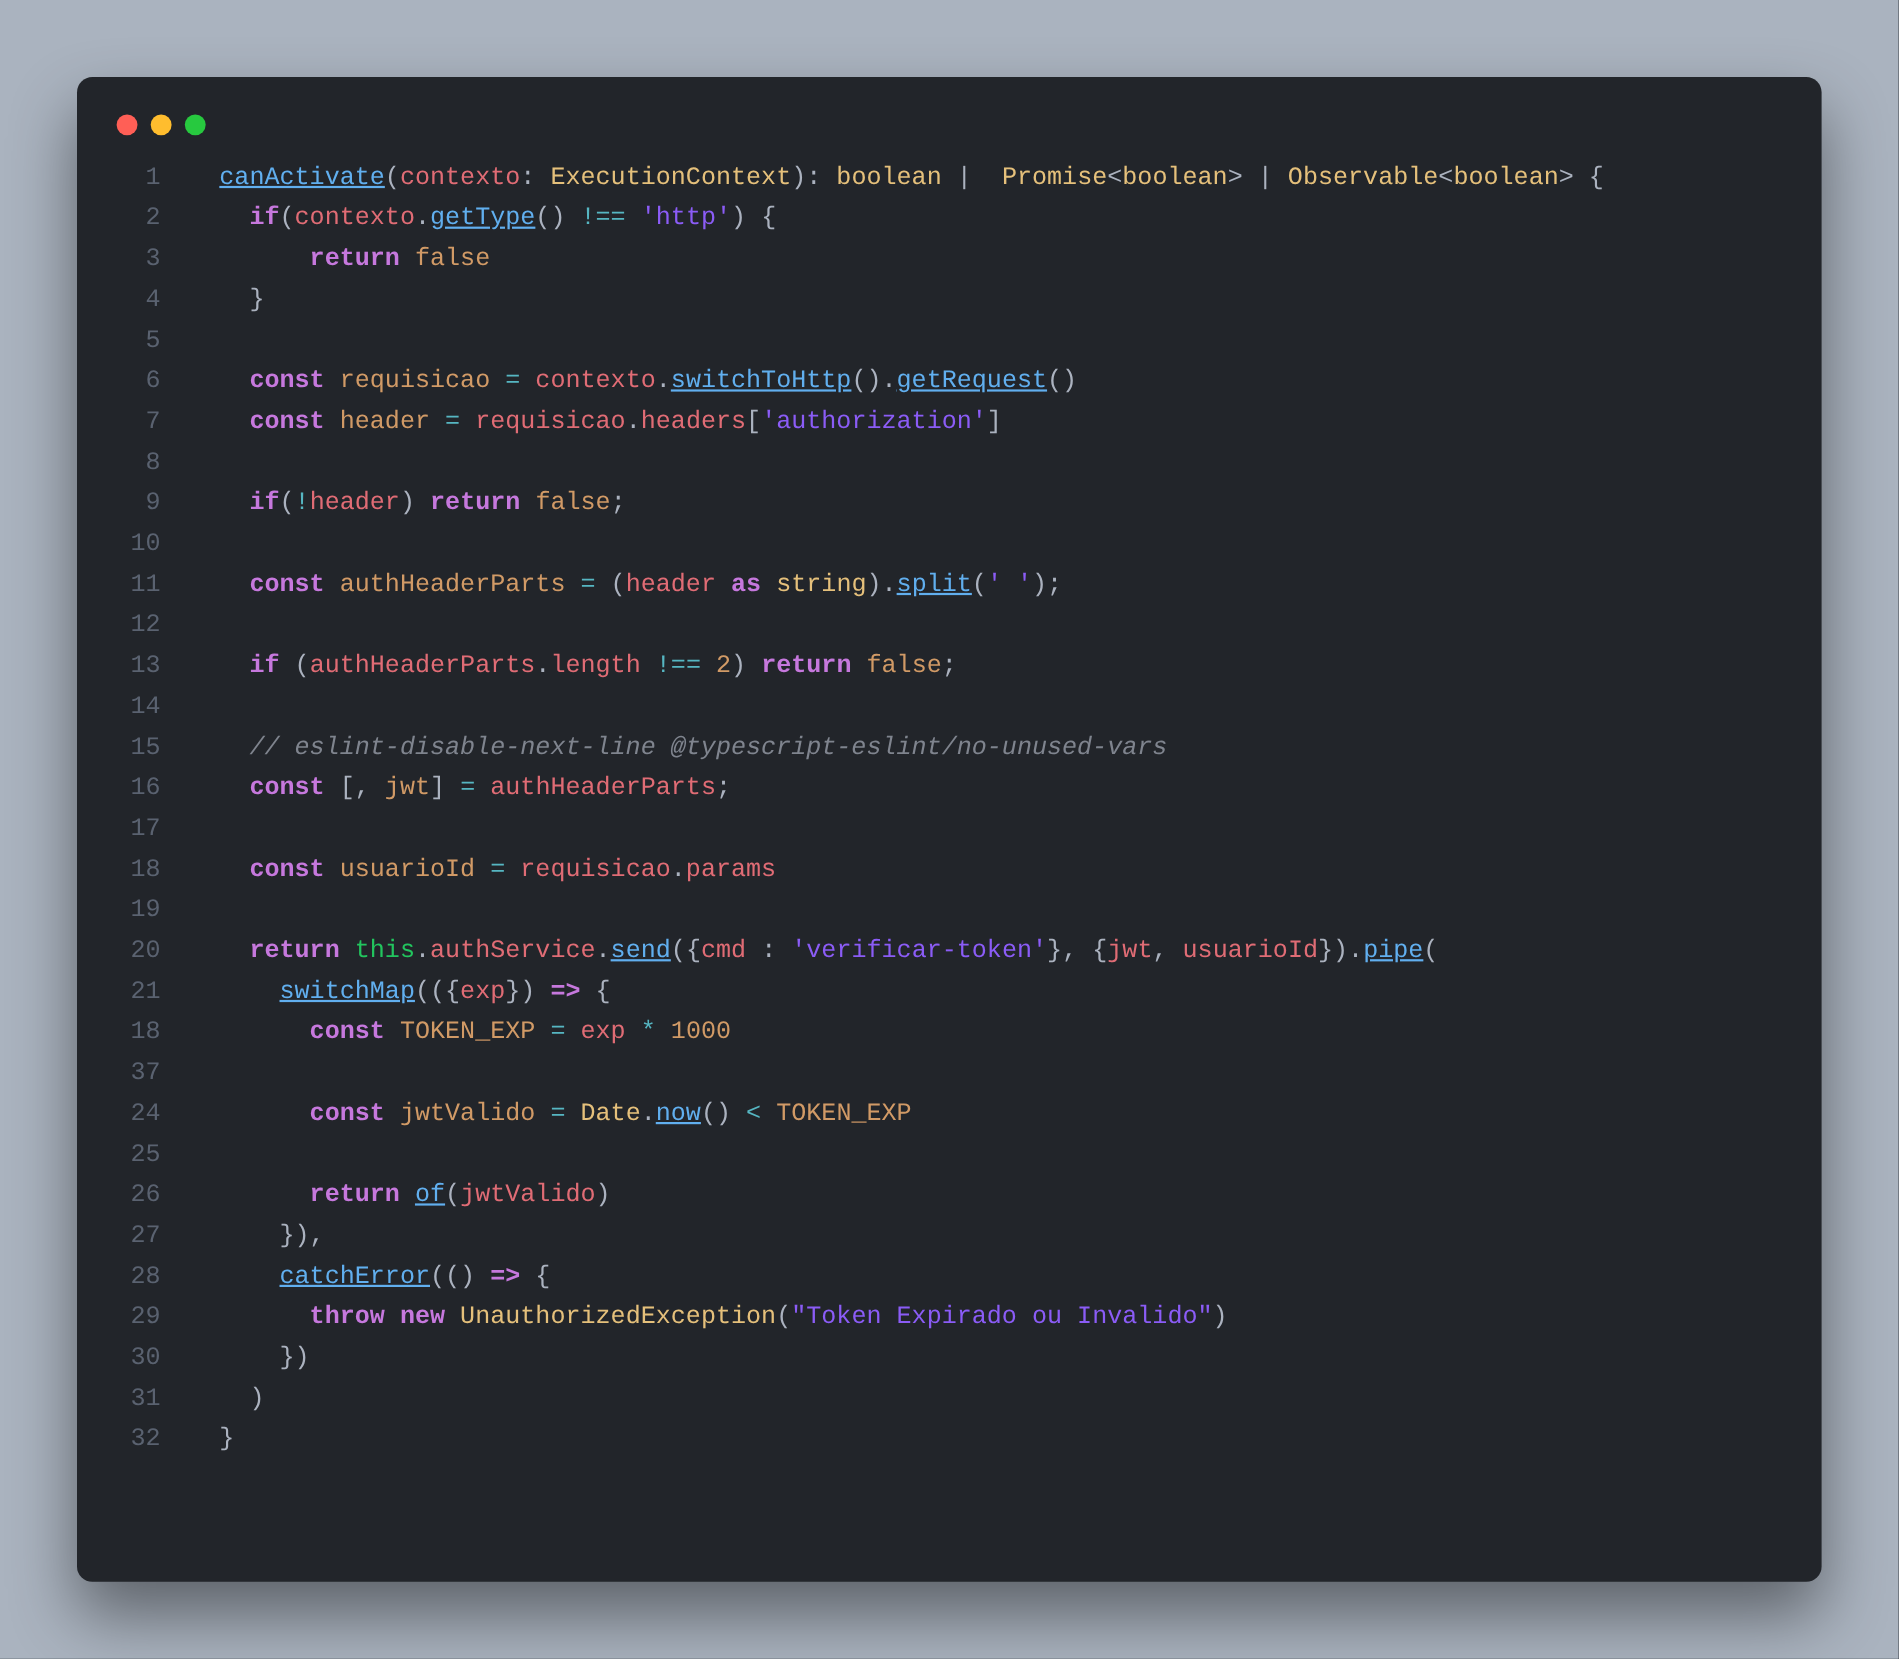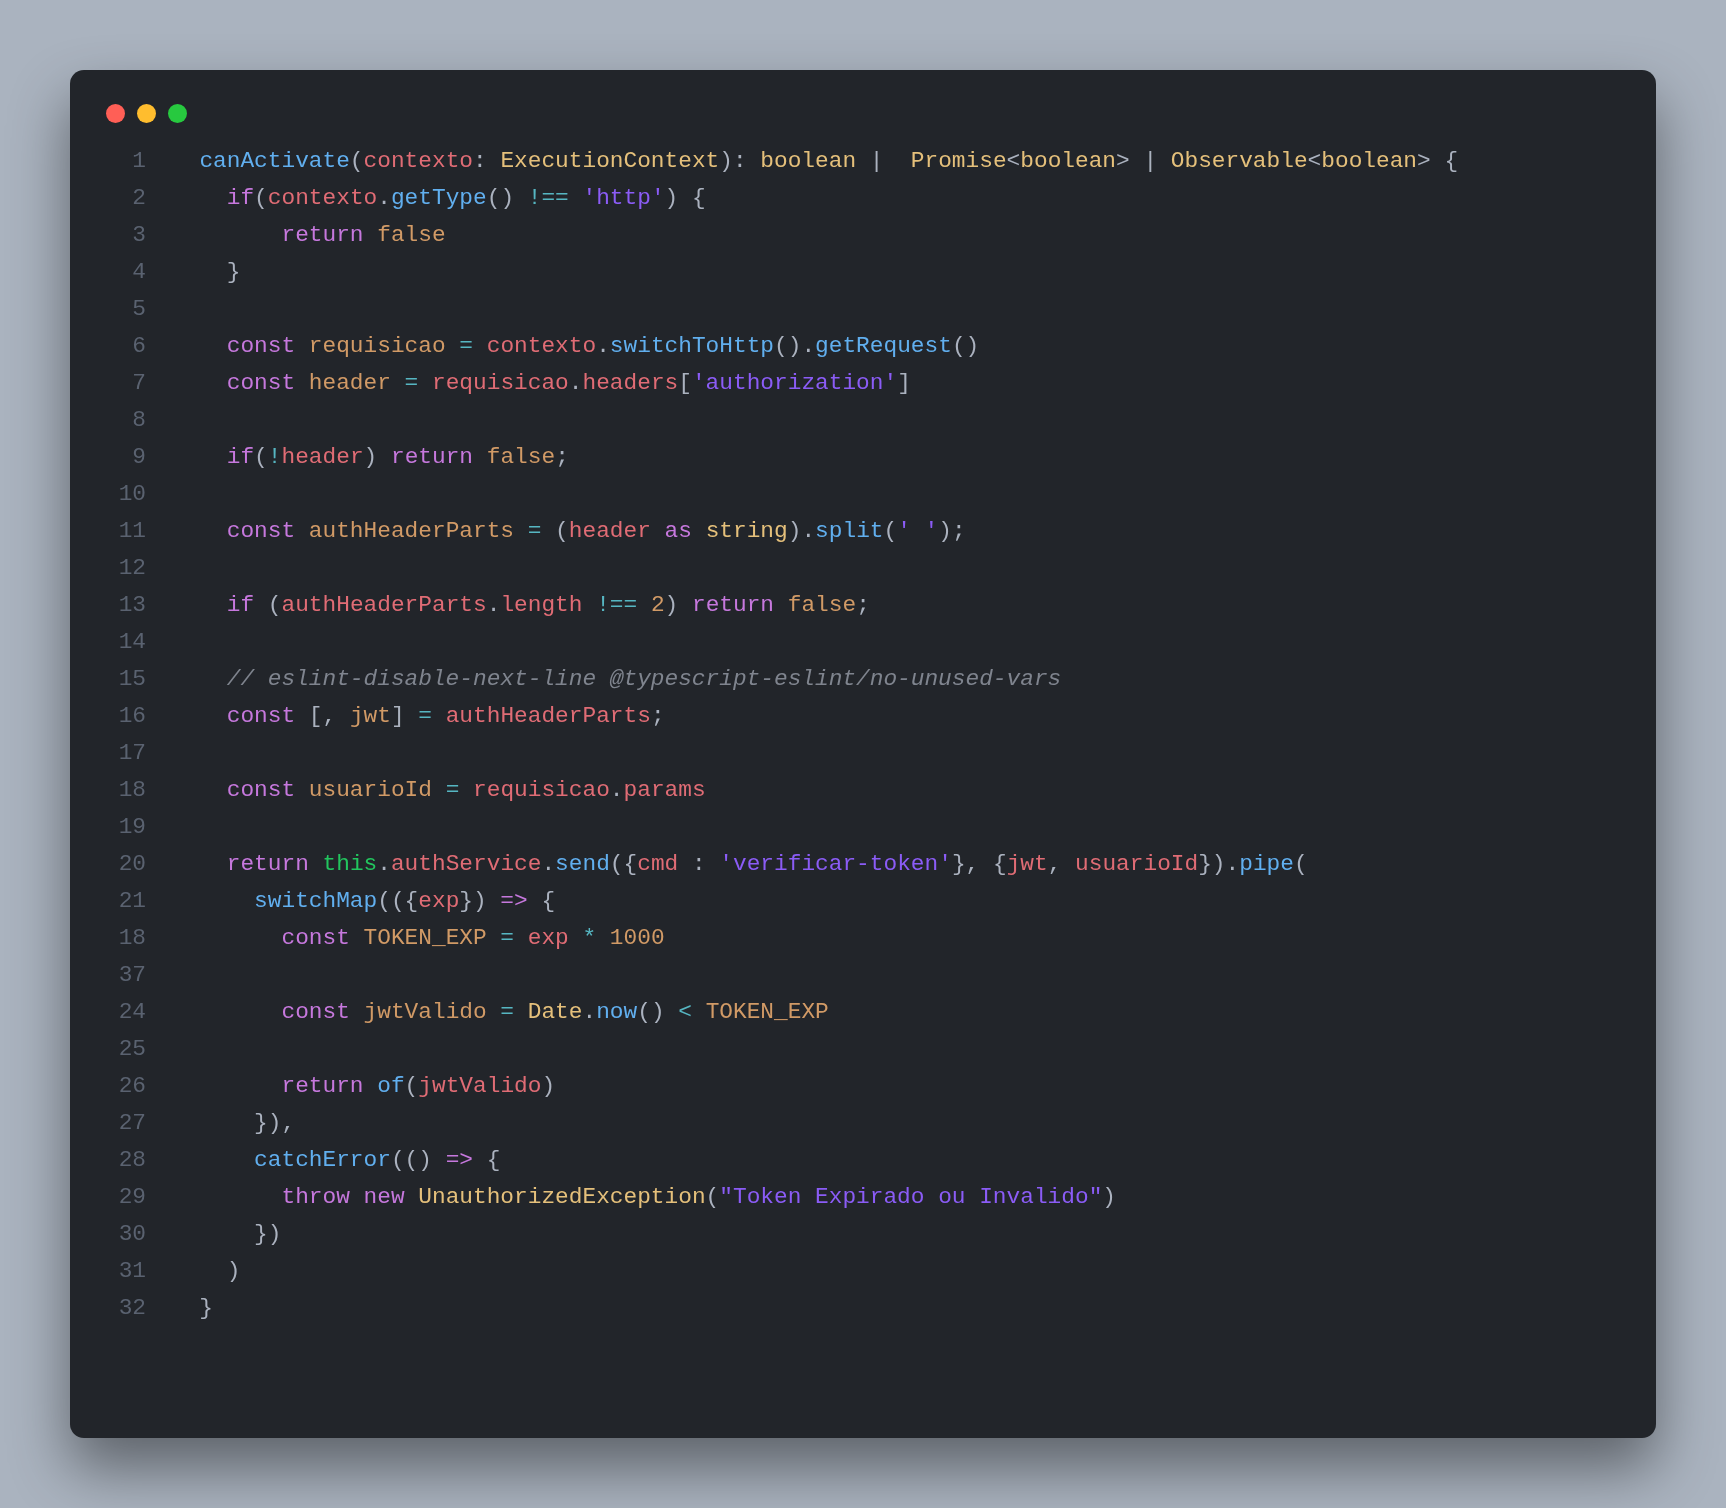"canActivate" .tok-fn { text-decoration: none -> underline }
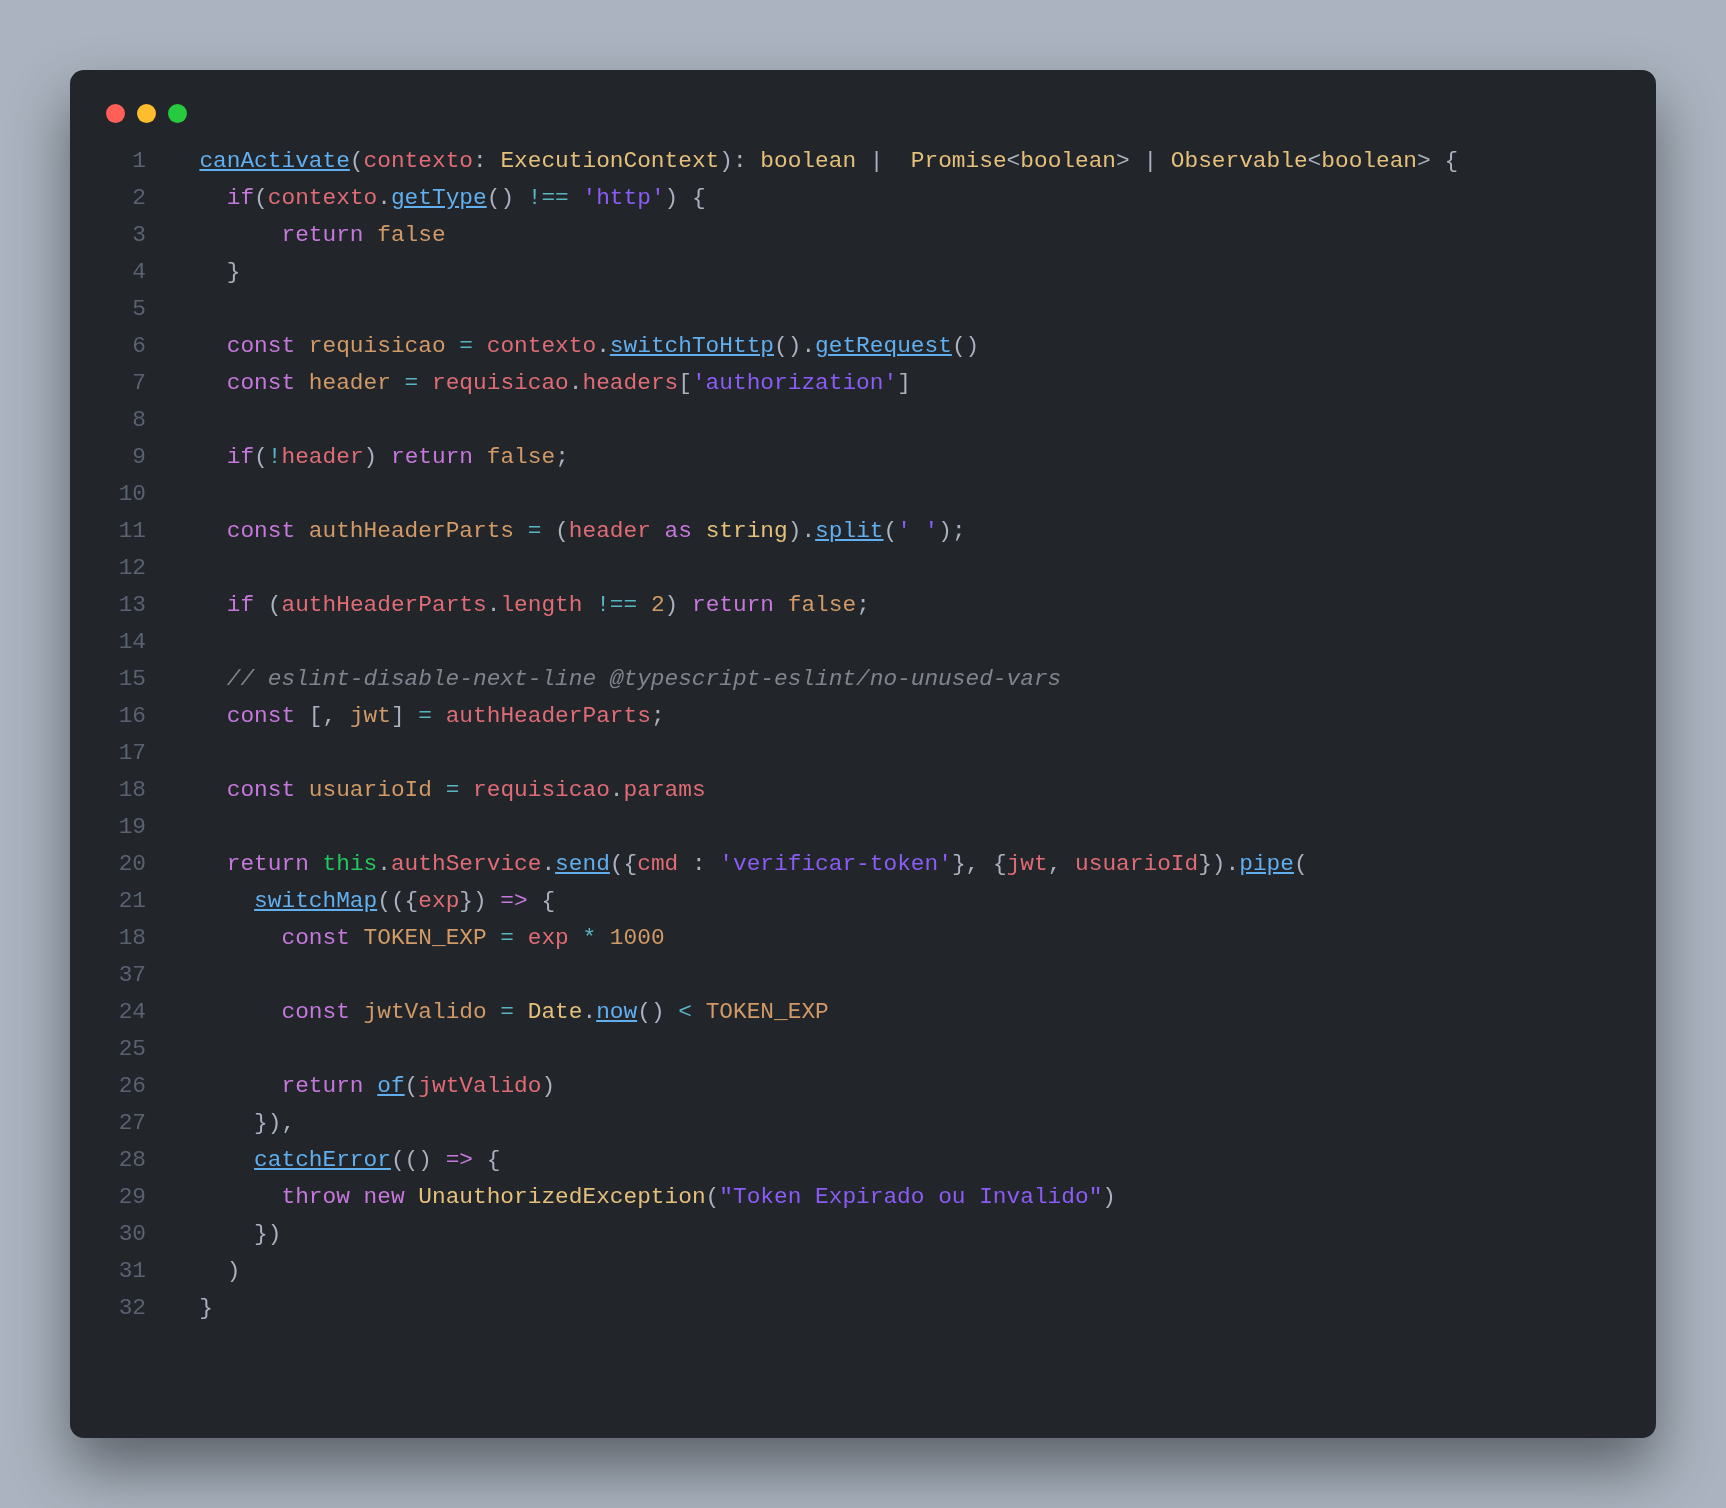"if" .tok-kw { font-weight: none -> bold }
